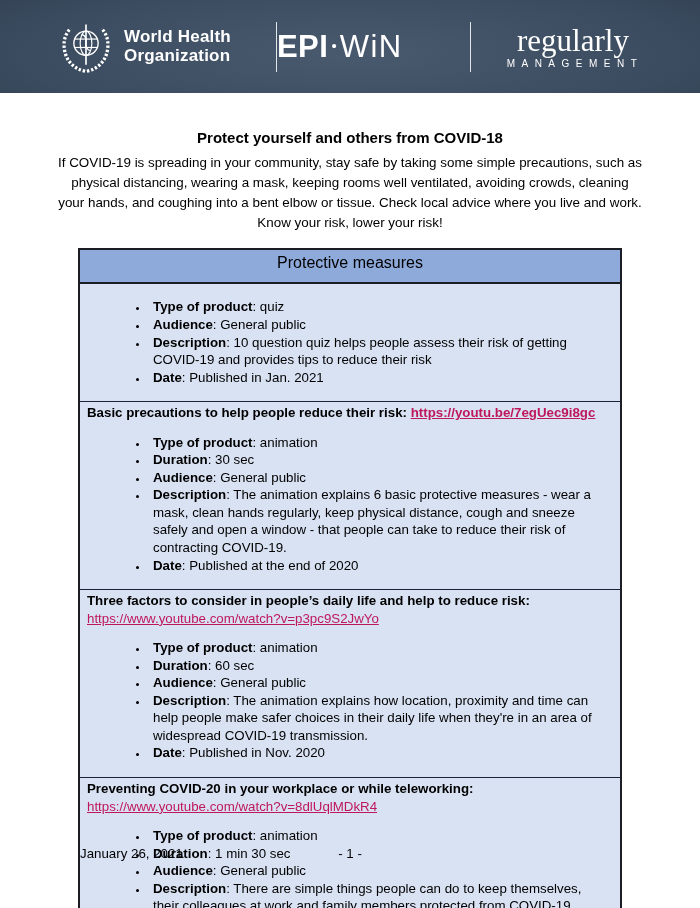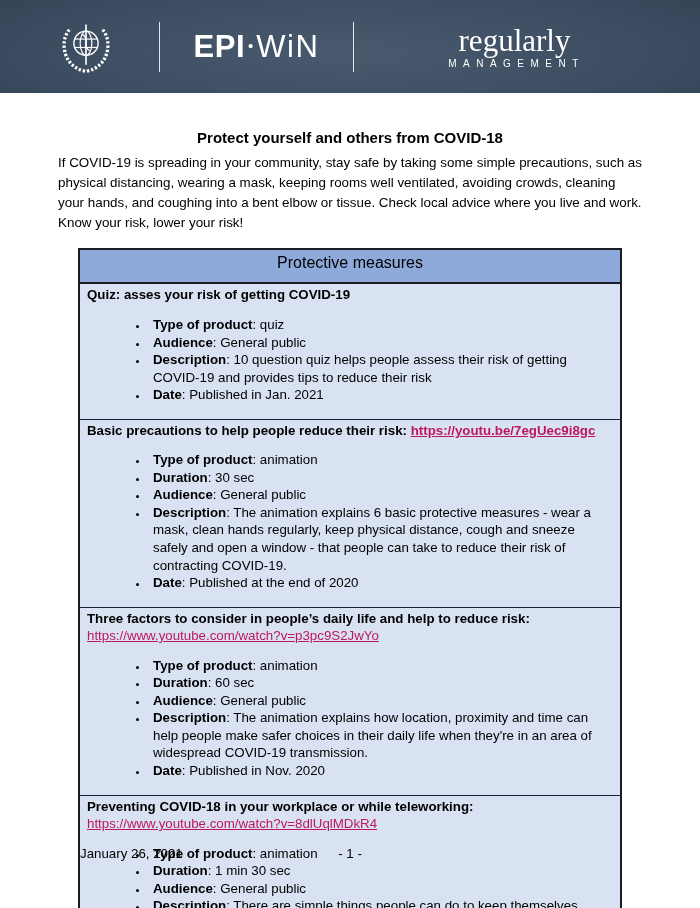"World Health" div.who-wordmark { html: none -> <div> <div>World Health</div> <div>Organization</div> </div> }
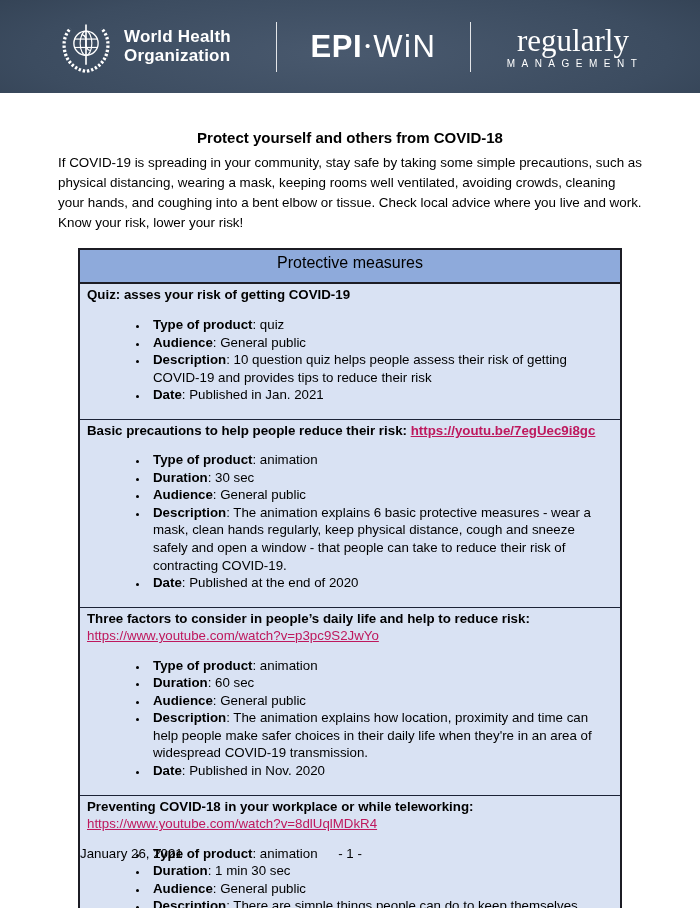"EPI • WiN" .epiwin { text-align: center -> none }
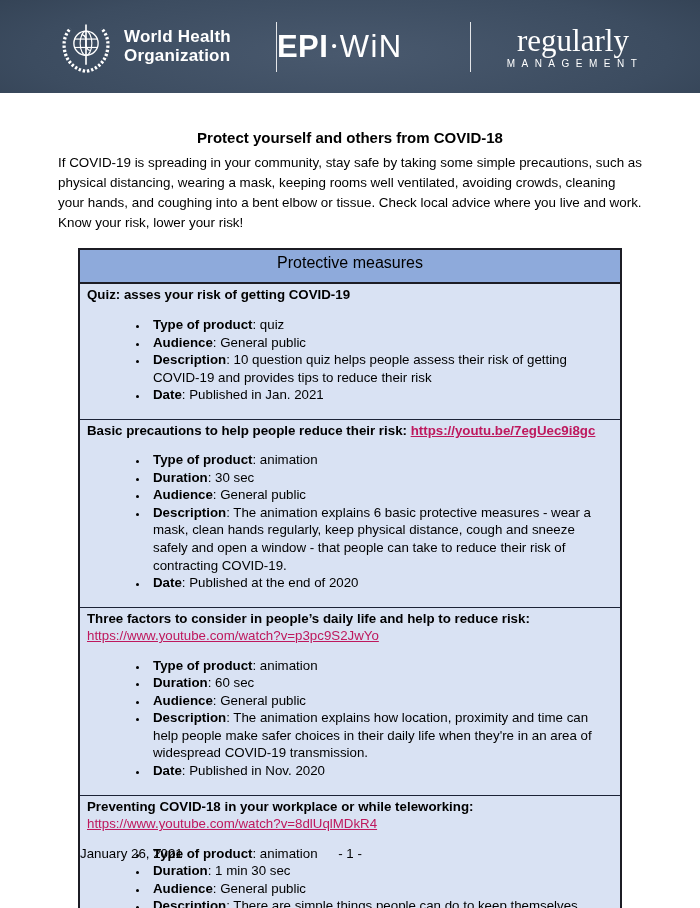"If COVID-19 is spreading in" .intro { text-align: left -> center }
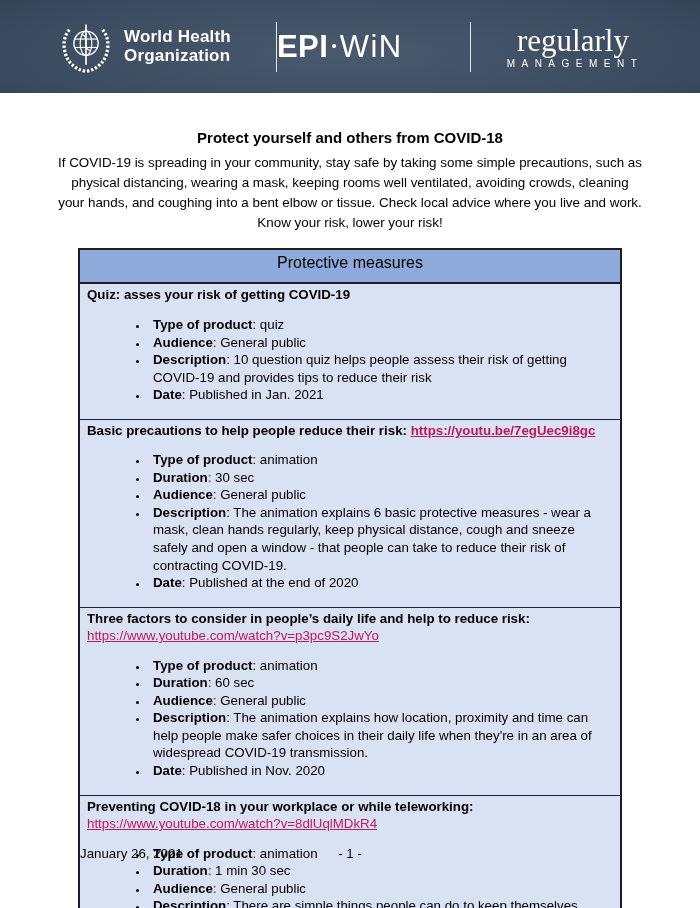"Quiz: asses your risk of" div.row-title { html: <div><span>Quiz: asses your risk of getting COVID-19</span></div> -> none }
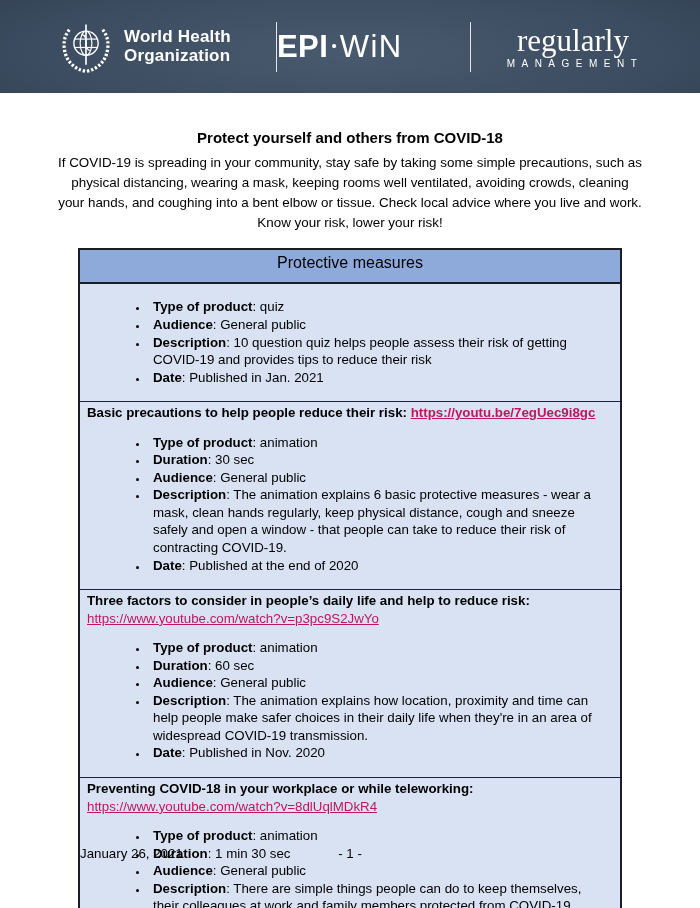"Preventing COVID-18 in your workplace" span { text: COVID-18 -> COVID-20 }
